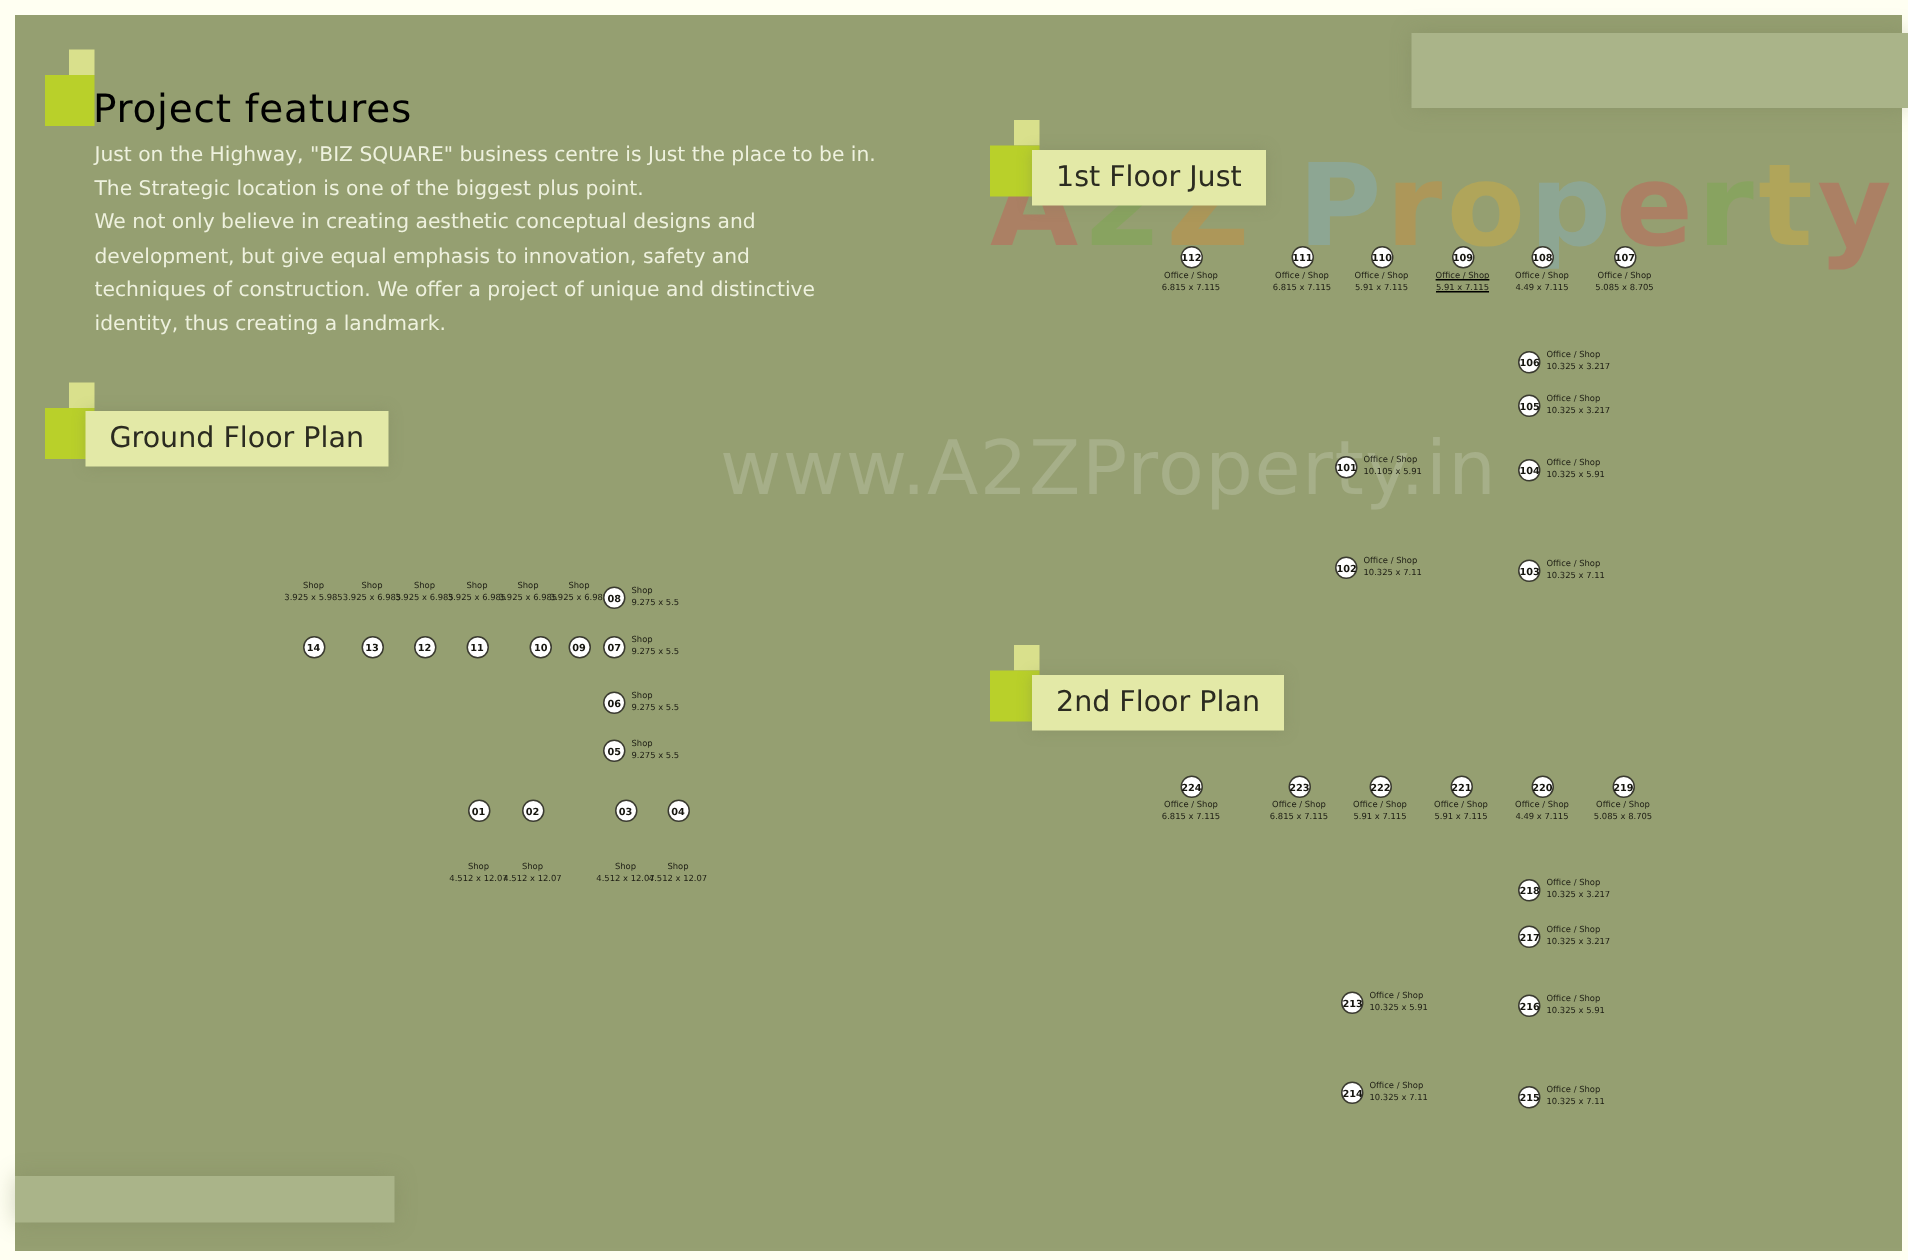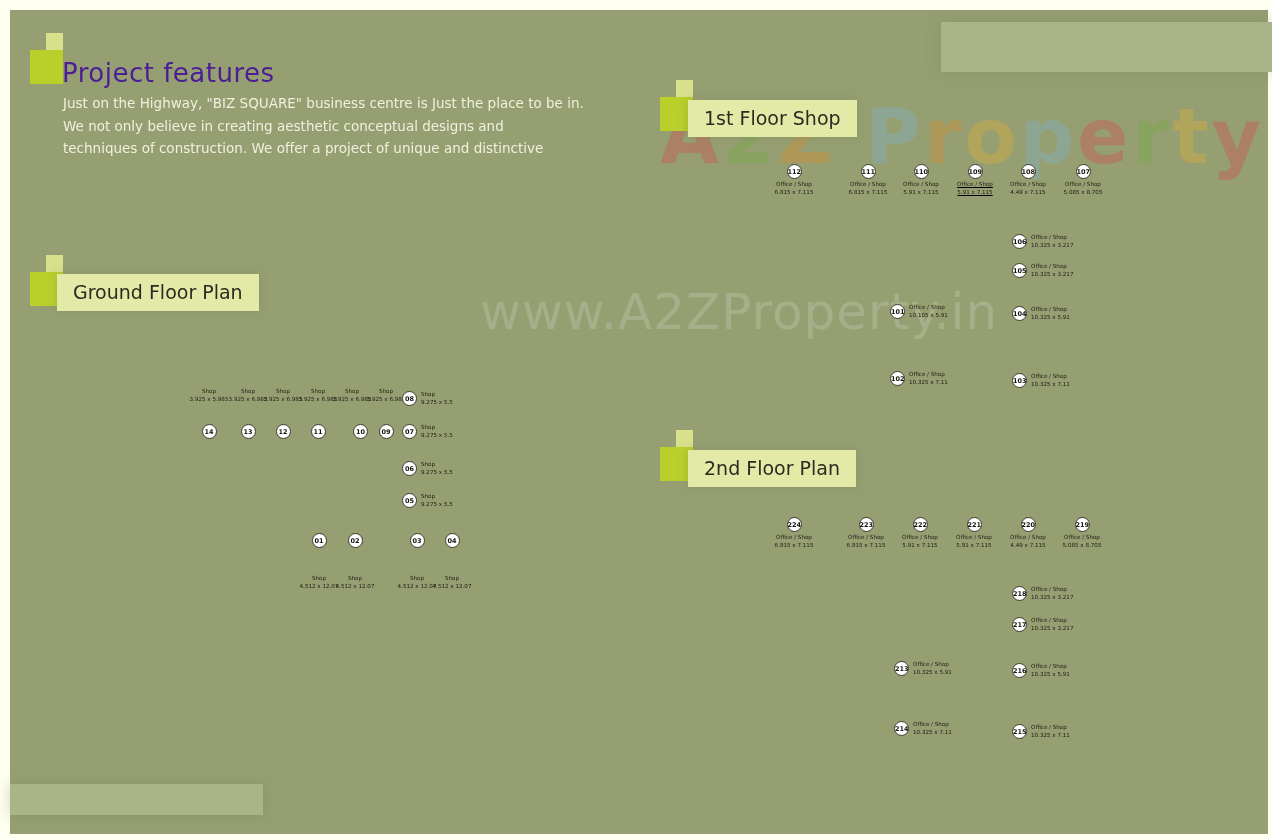"Project features" .pf-title { color: #4c1d95 -> #000000 }
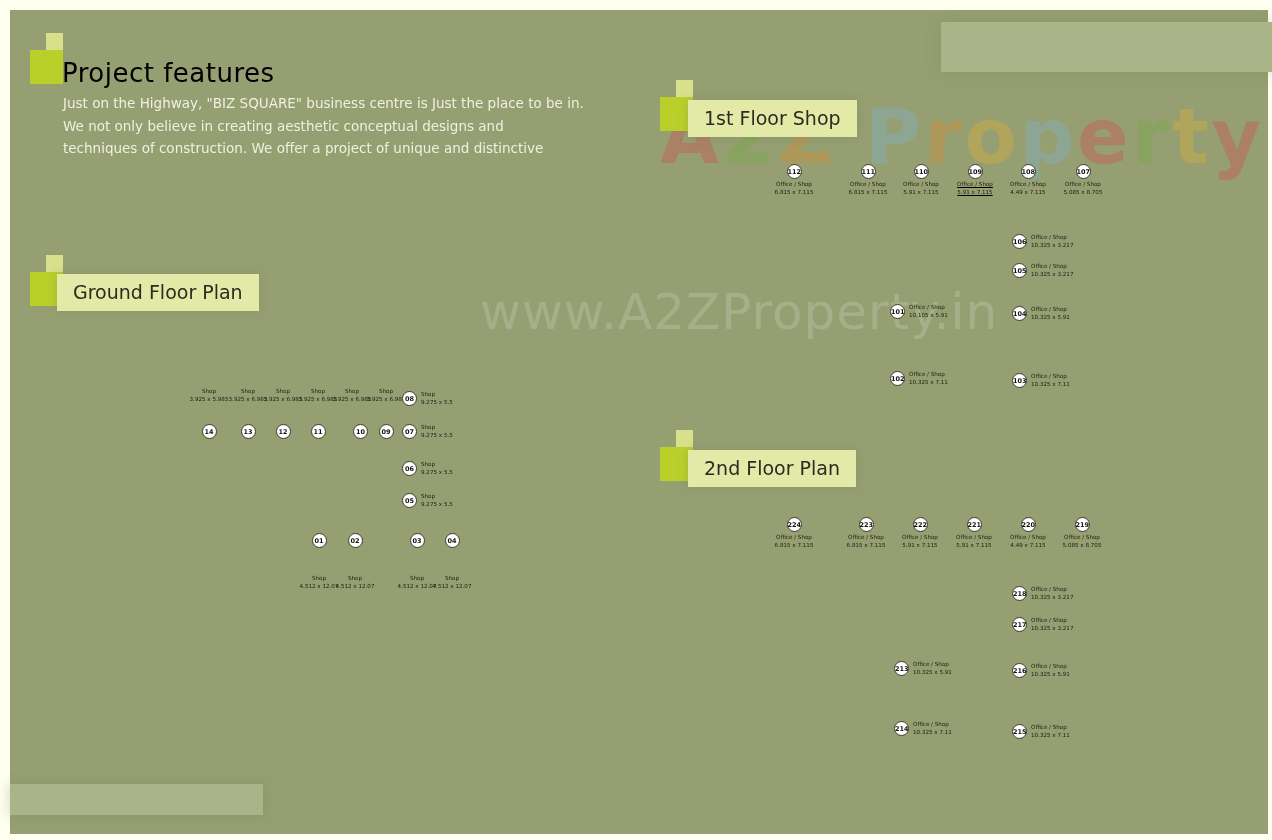"The Strategic location is one" div { html: none -> <div>The Strategic location is one of the biggest plus point.</div> }
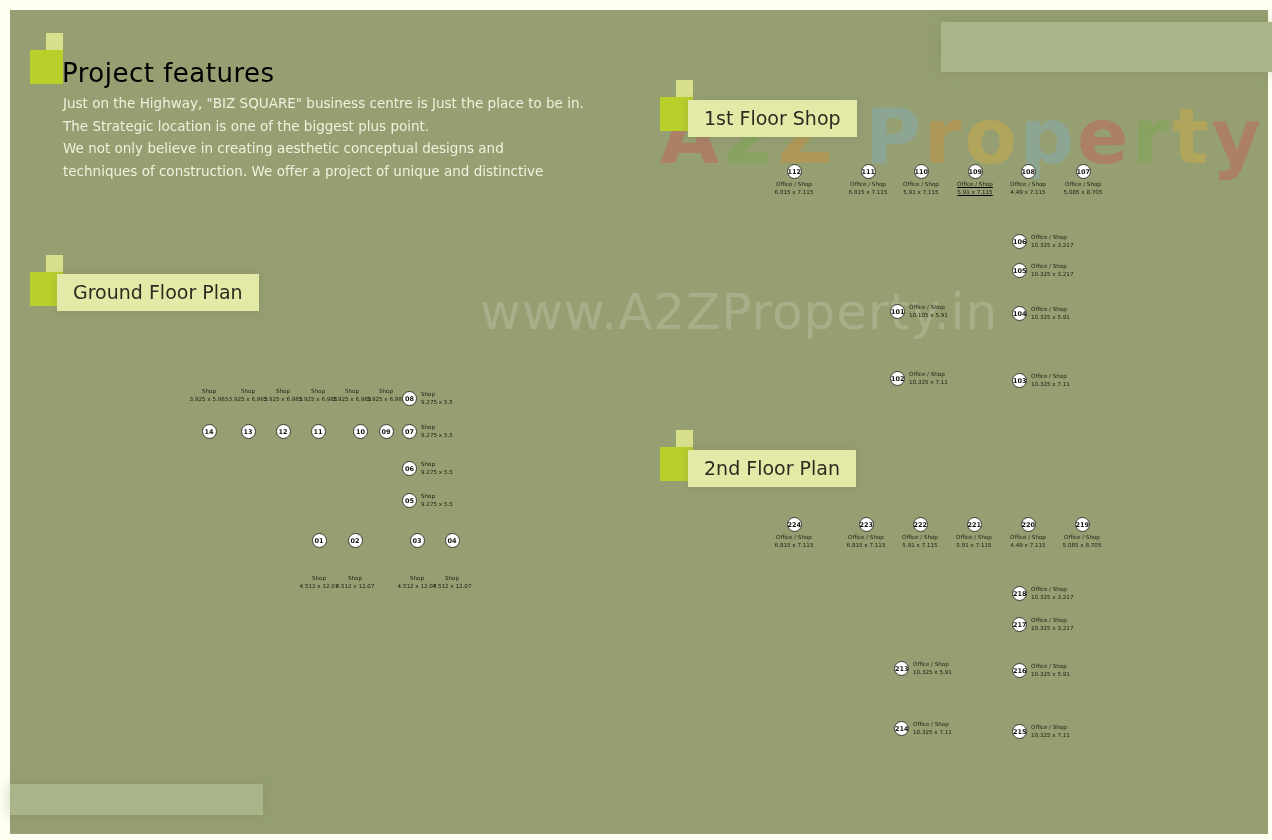"1st Floor Shop" div.plate { text: Shop -> Just }
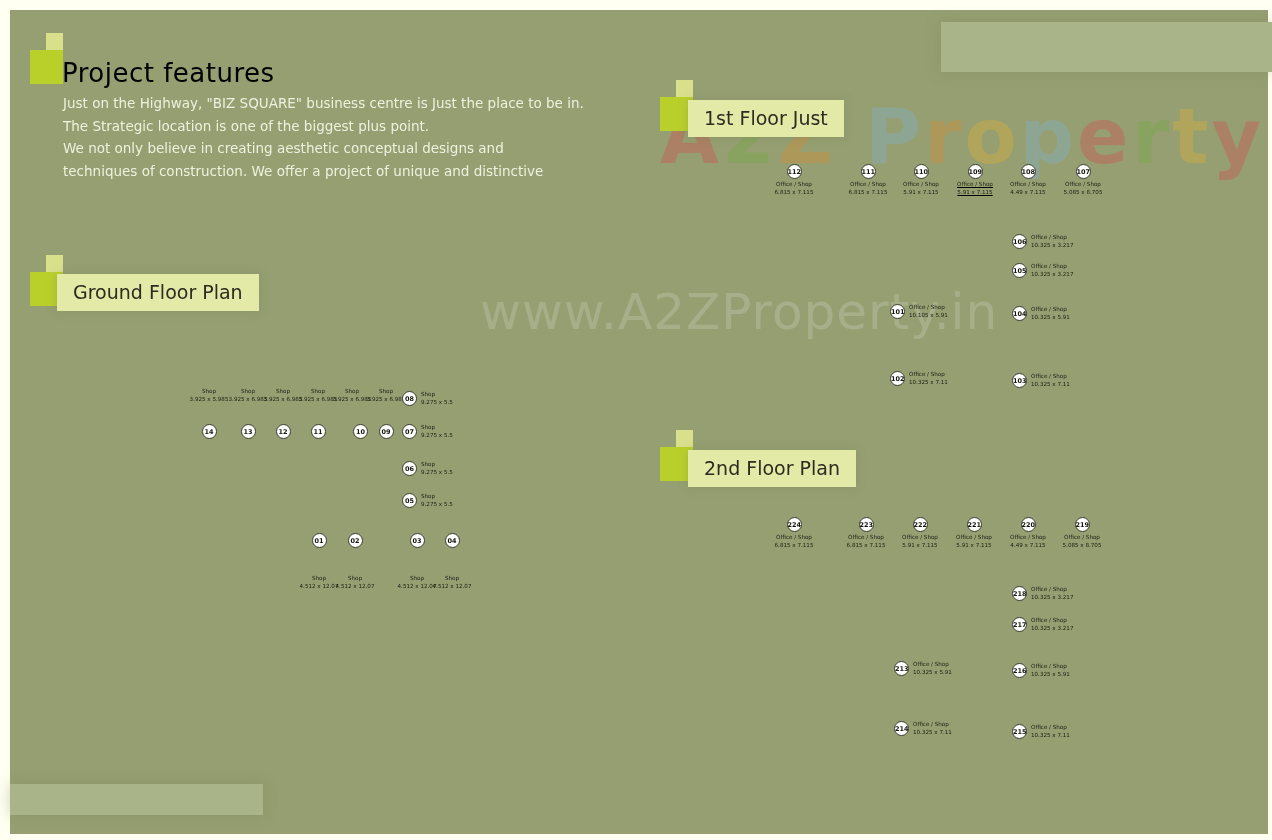"development, but give equal emphasis" div { html: none -> <div>development, but give equal emphasis to innovation, safety and</div> }
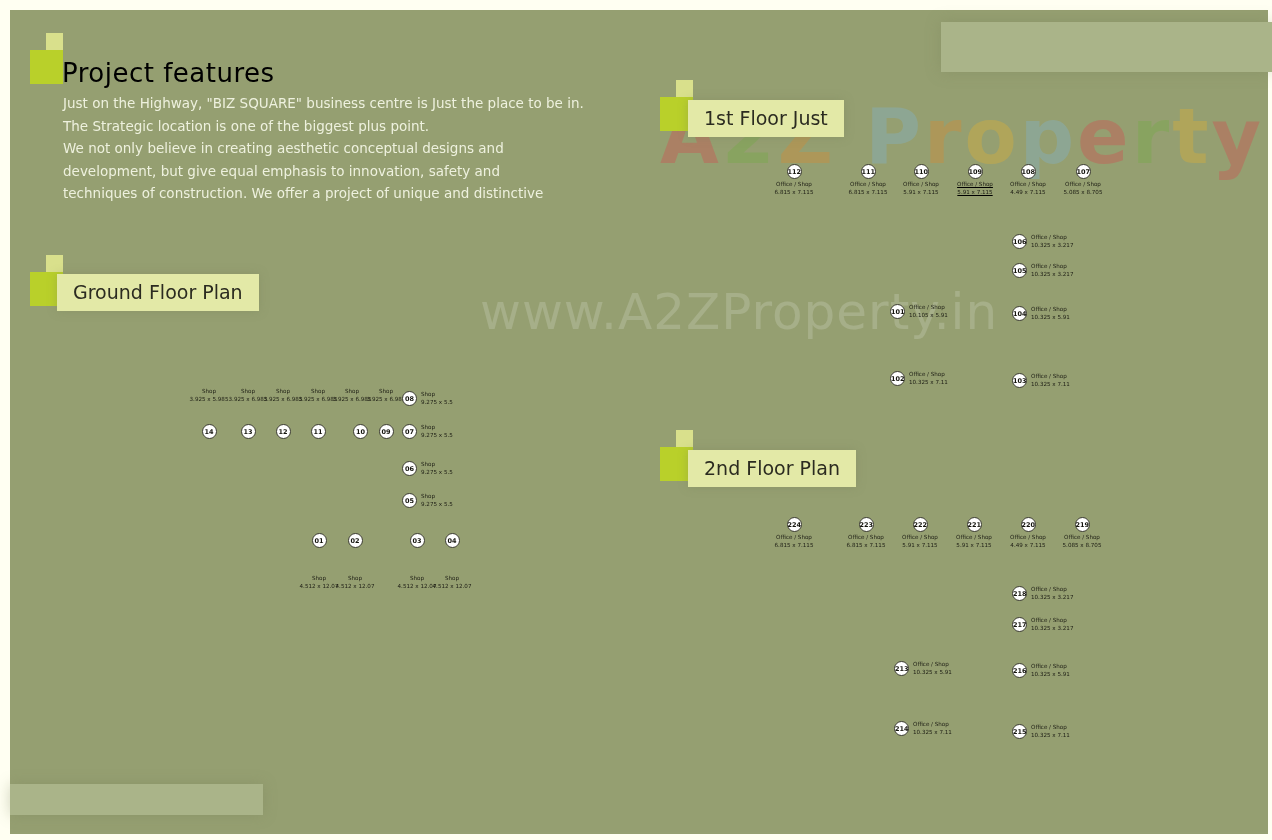"identity, thus creating a landmark." div { html: none -> <div>identity, thus creating a landmark.</div> }
